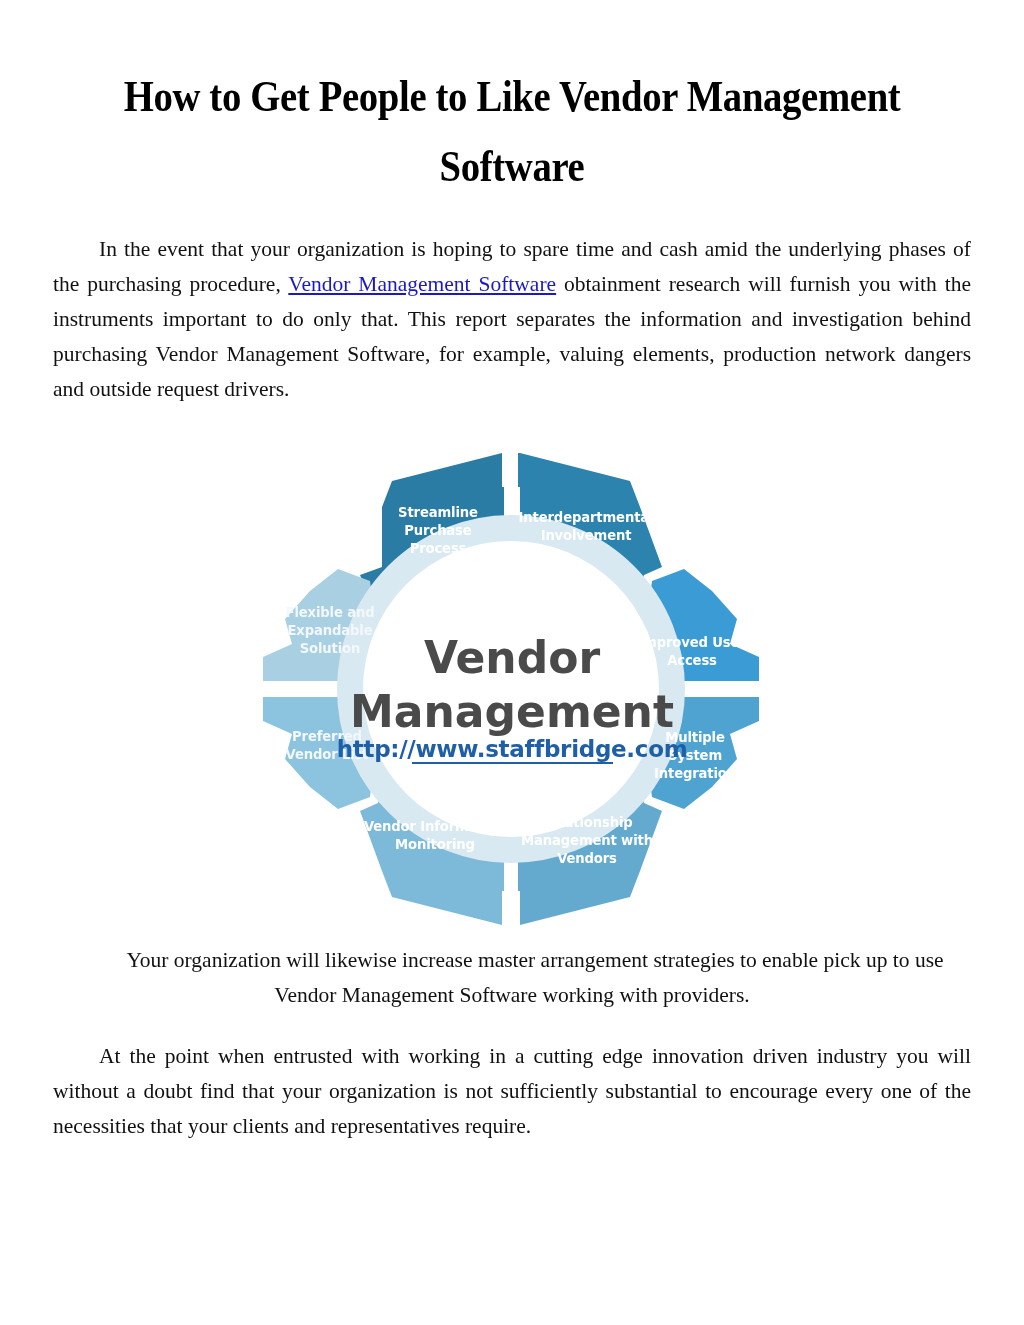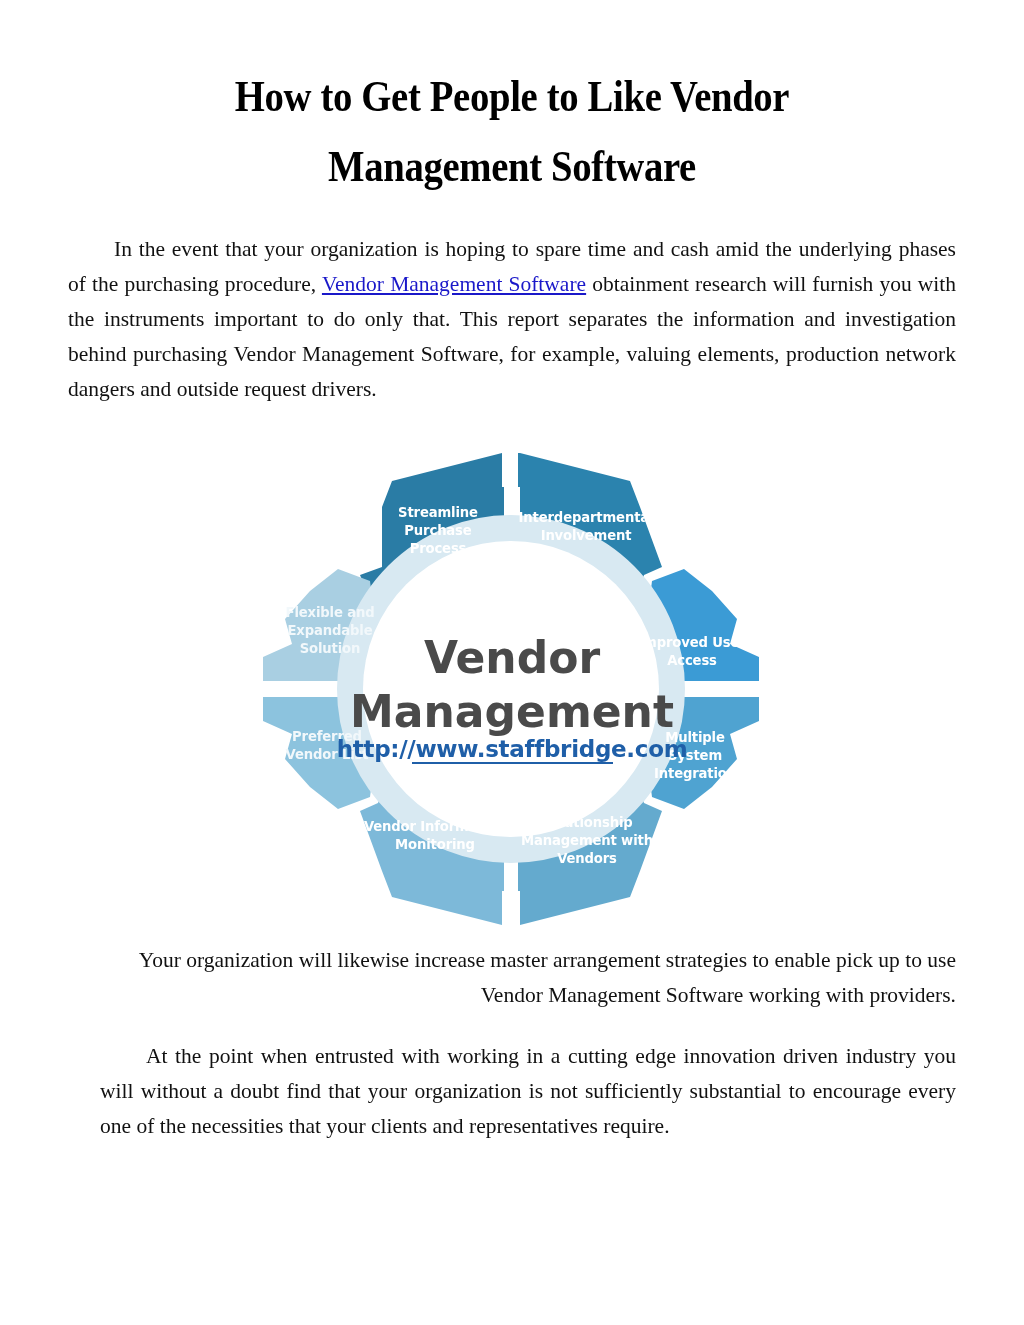"How to Get People to" .page { padding: 0 68px -> 0 53px }
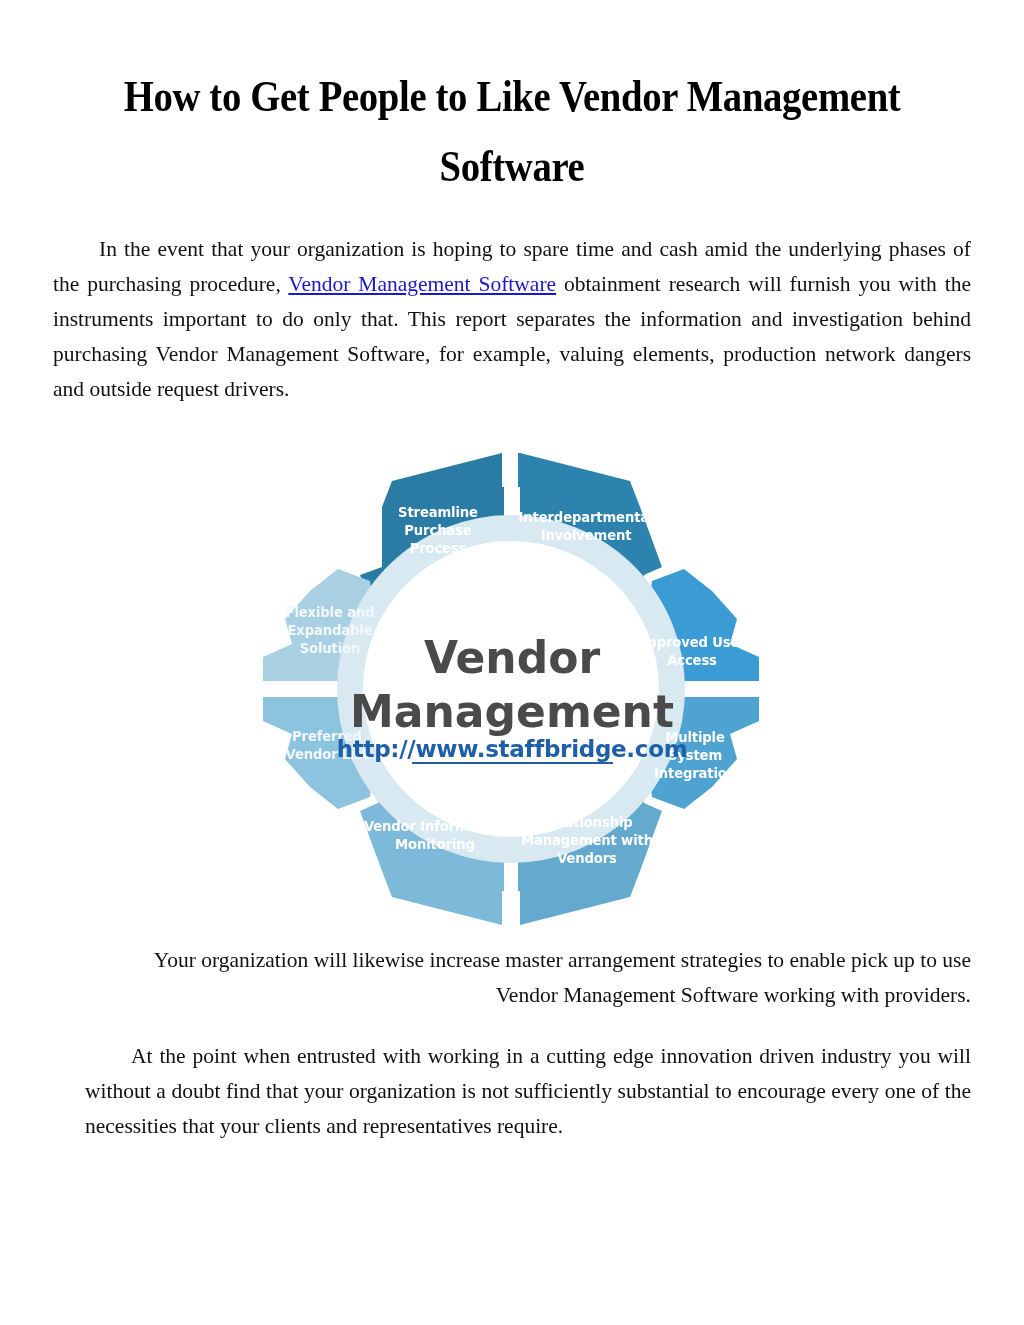"Your organization will likewise increase" .para.left { text-align: right -> center }
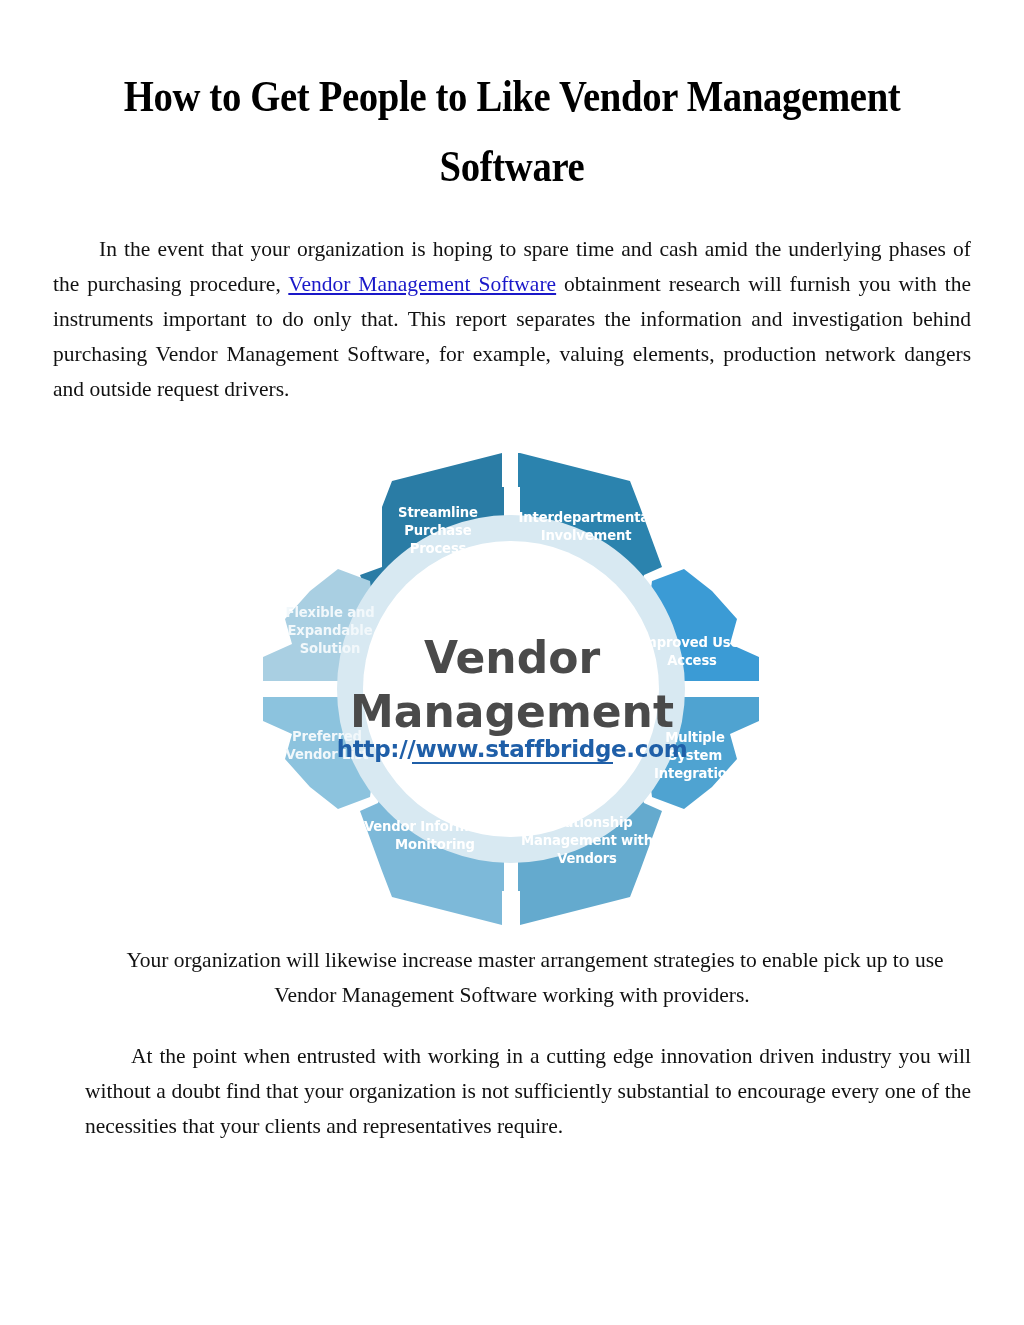"At the point when entrusted" .para-3 { margin-left: 32px -> none }
